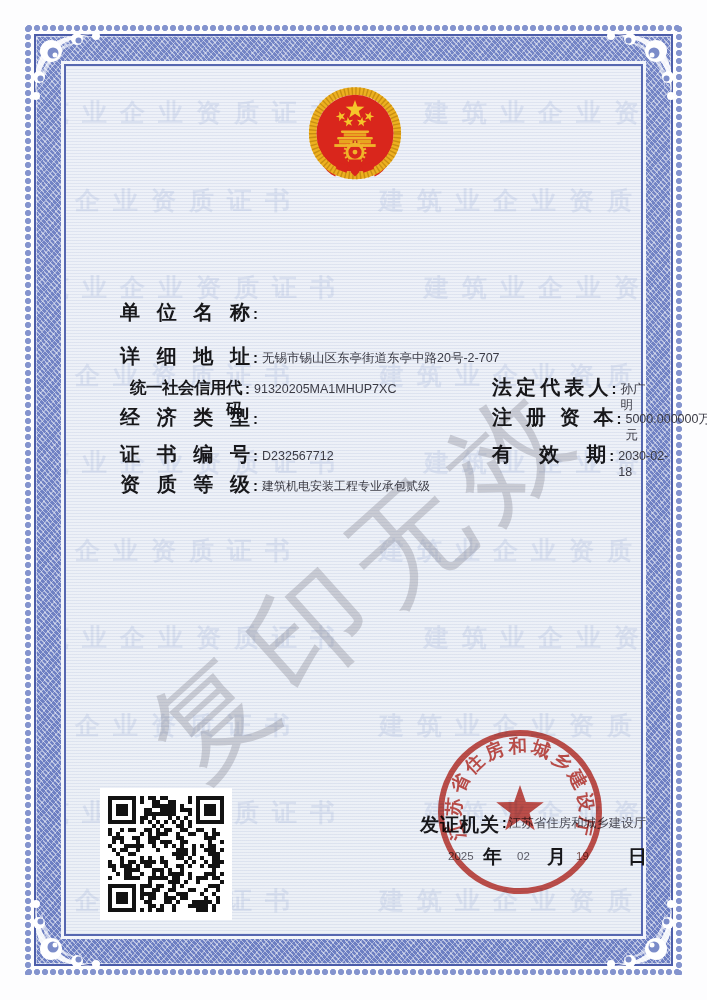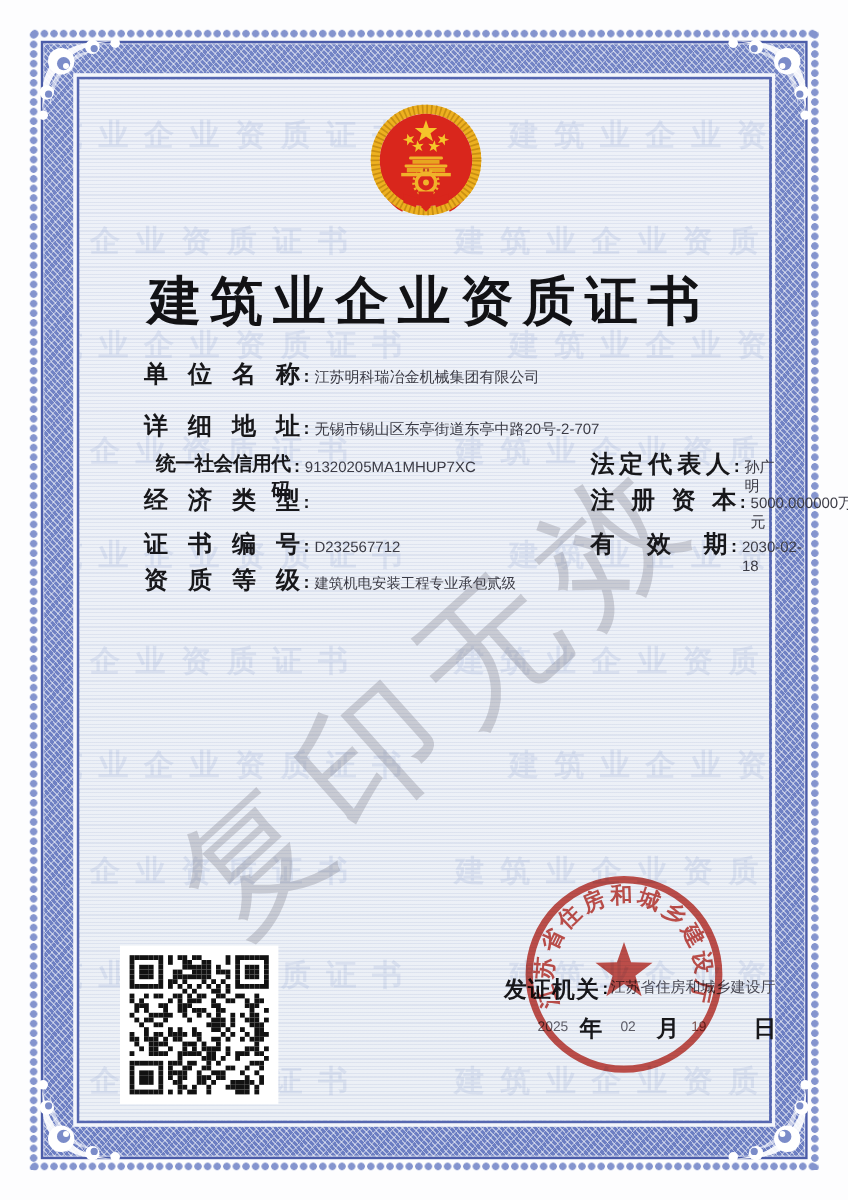"建筑业企业资质证书" div.title { html: <div>建筑业企业资质证书</div> -> none }
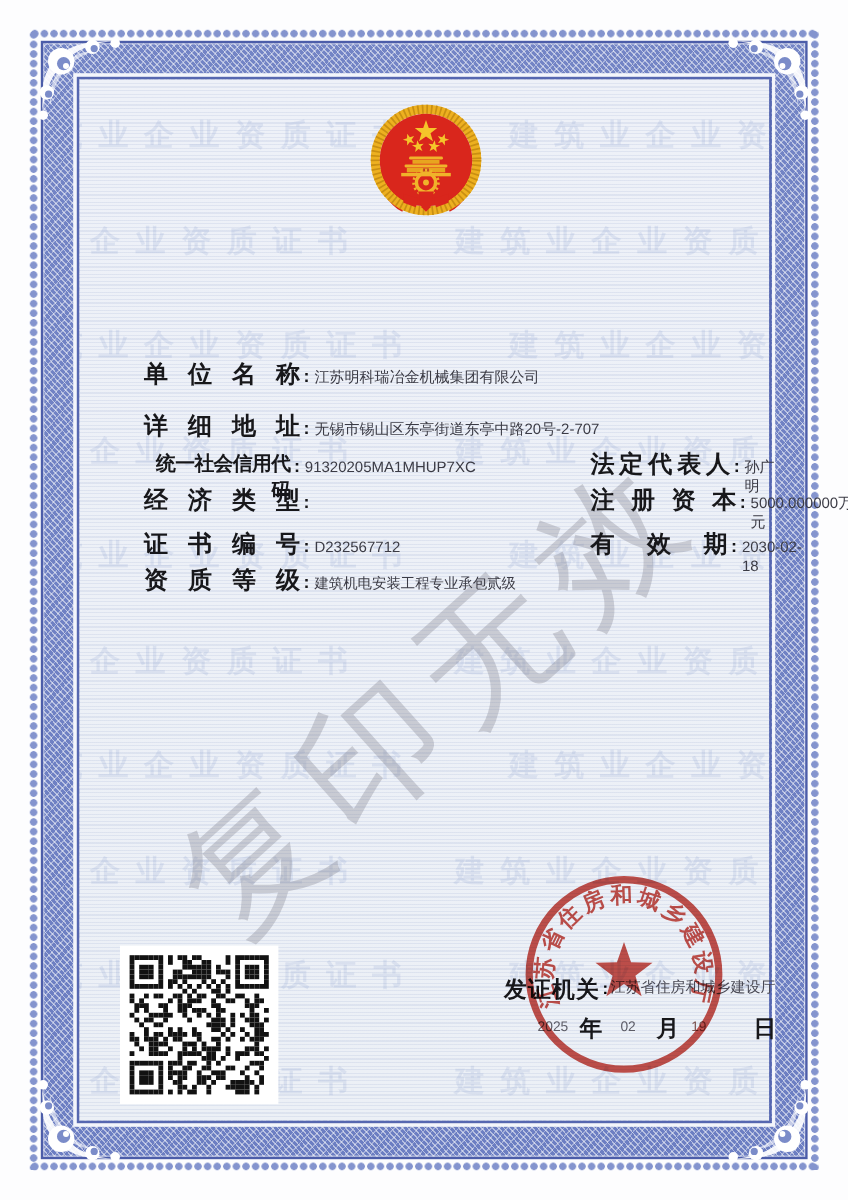"江苏明科瑞冶金机械集团有限公司" div.val { html: <div>江苏明科瑞冶金机械集团有限公司</div> -> none }
